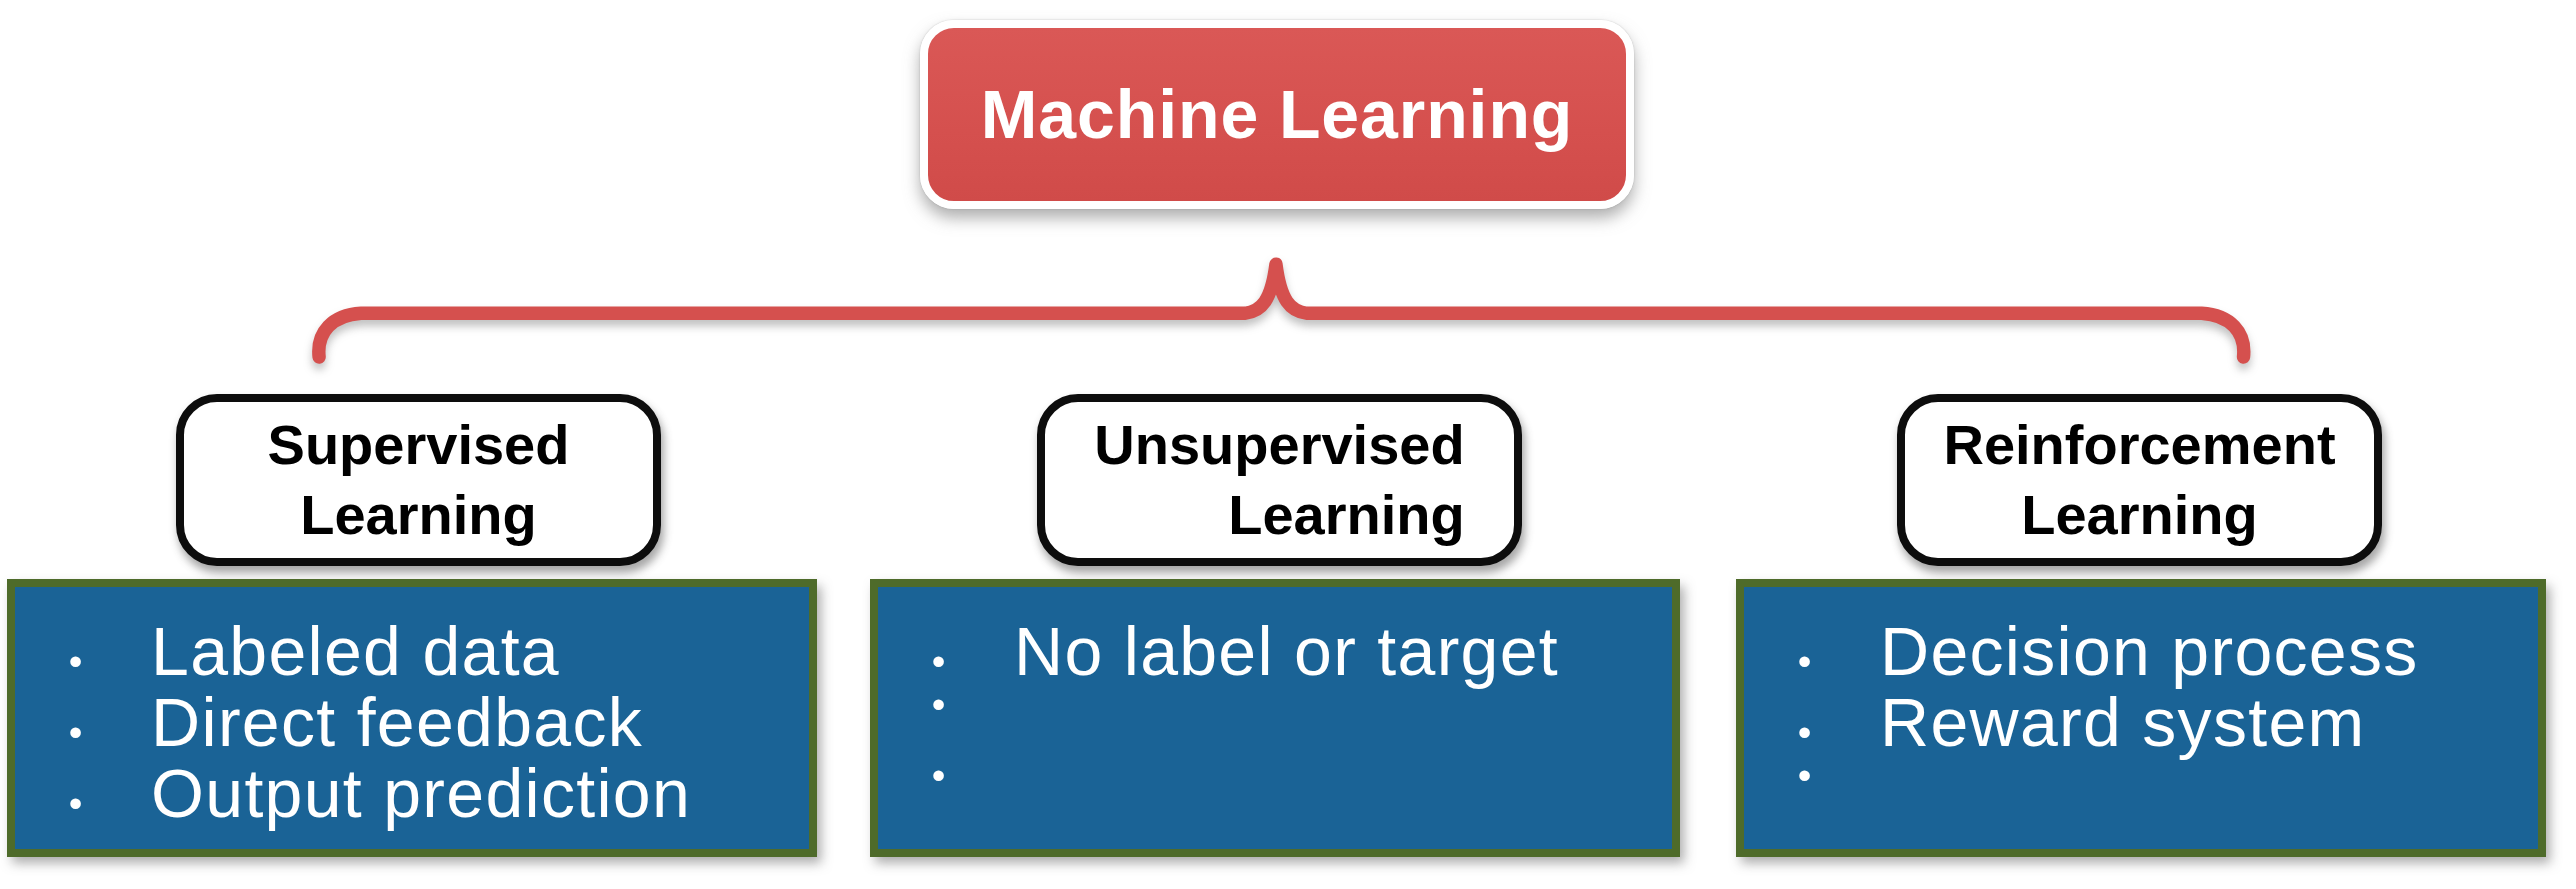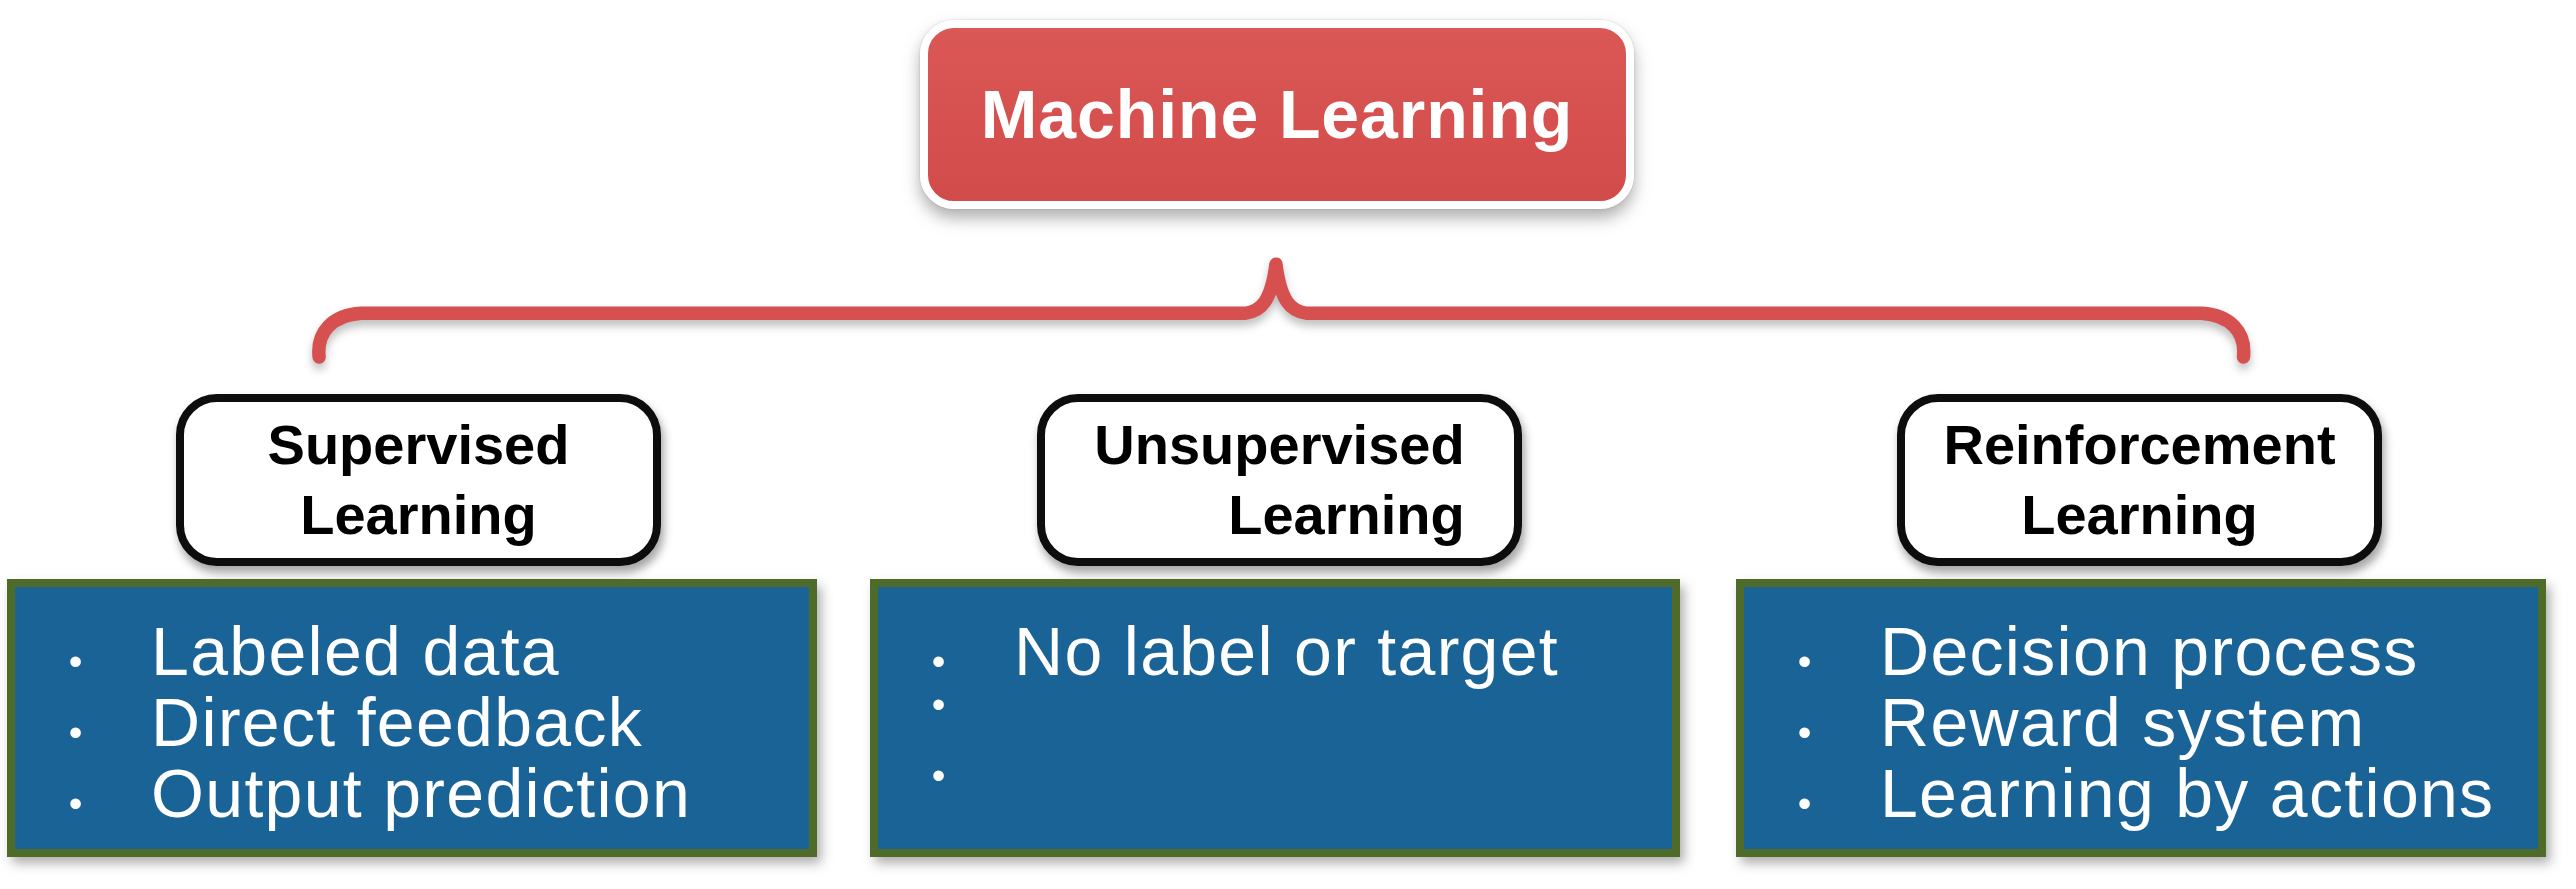"Learning by actions" span.bullet-text { html: <span>Learning by actions</span> -> none }
